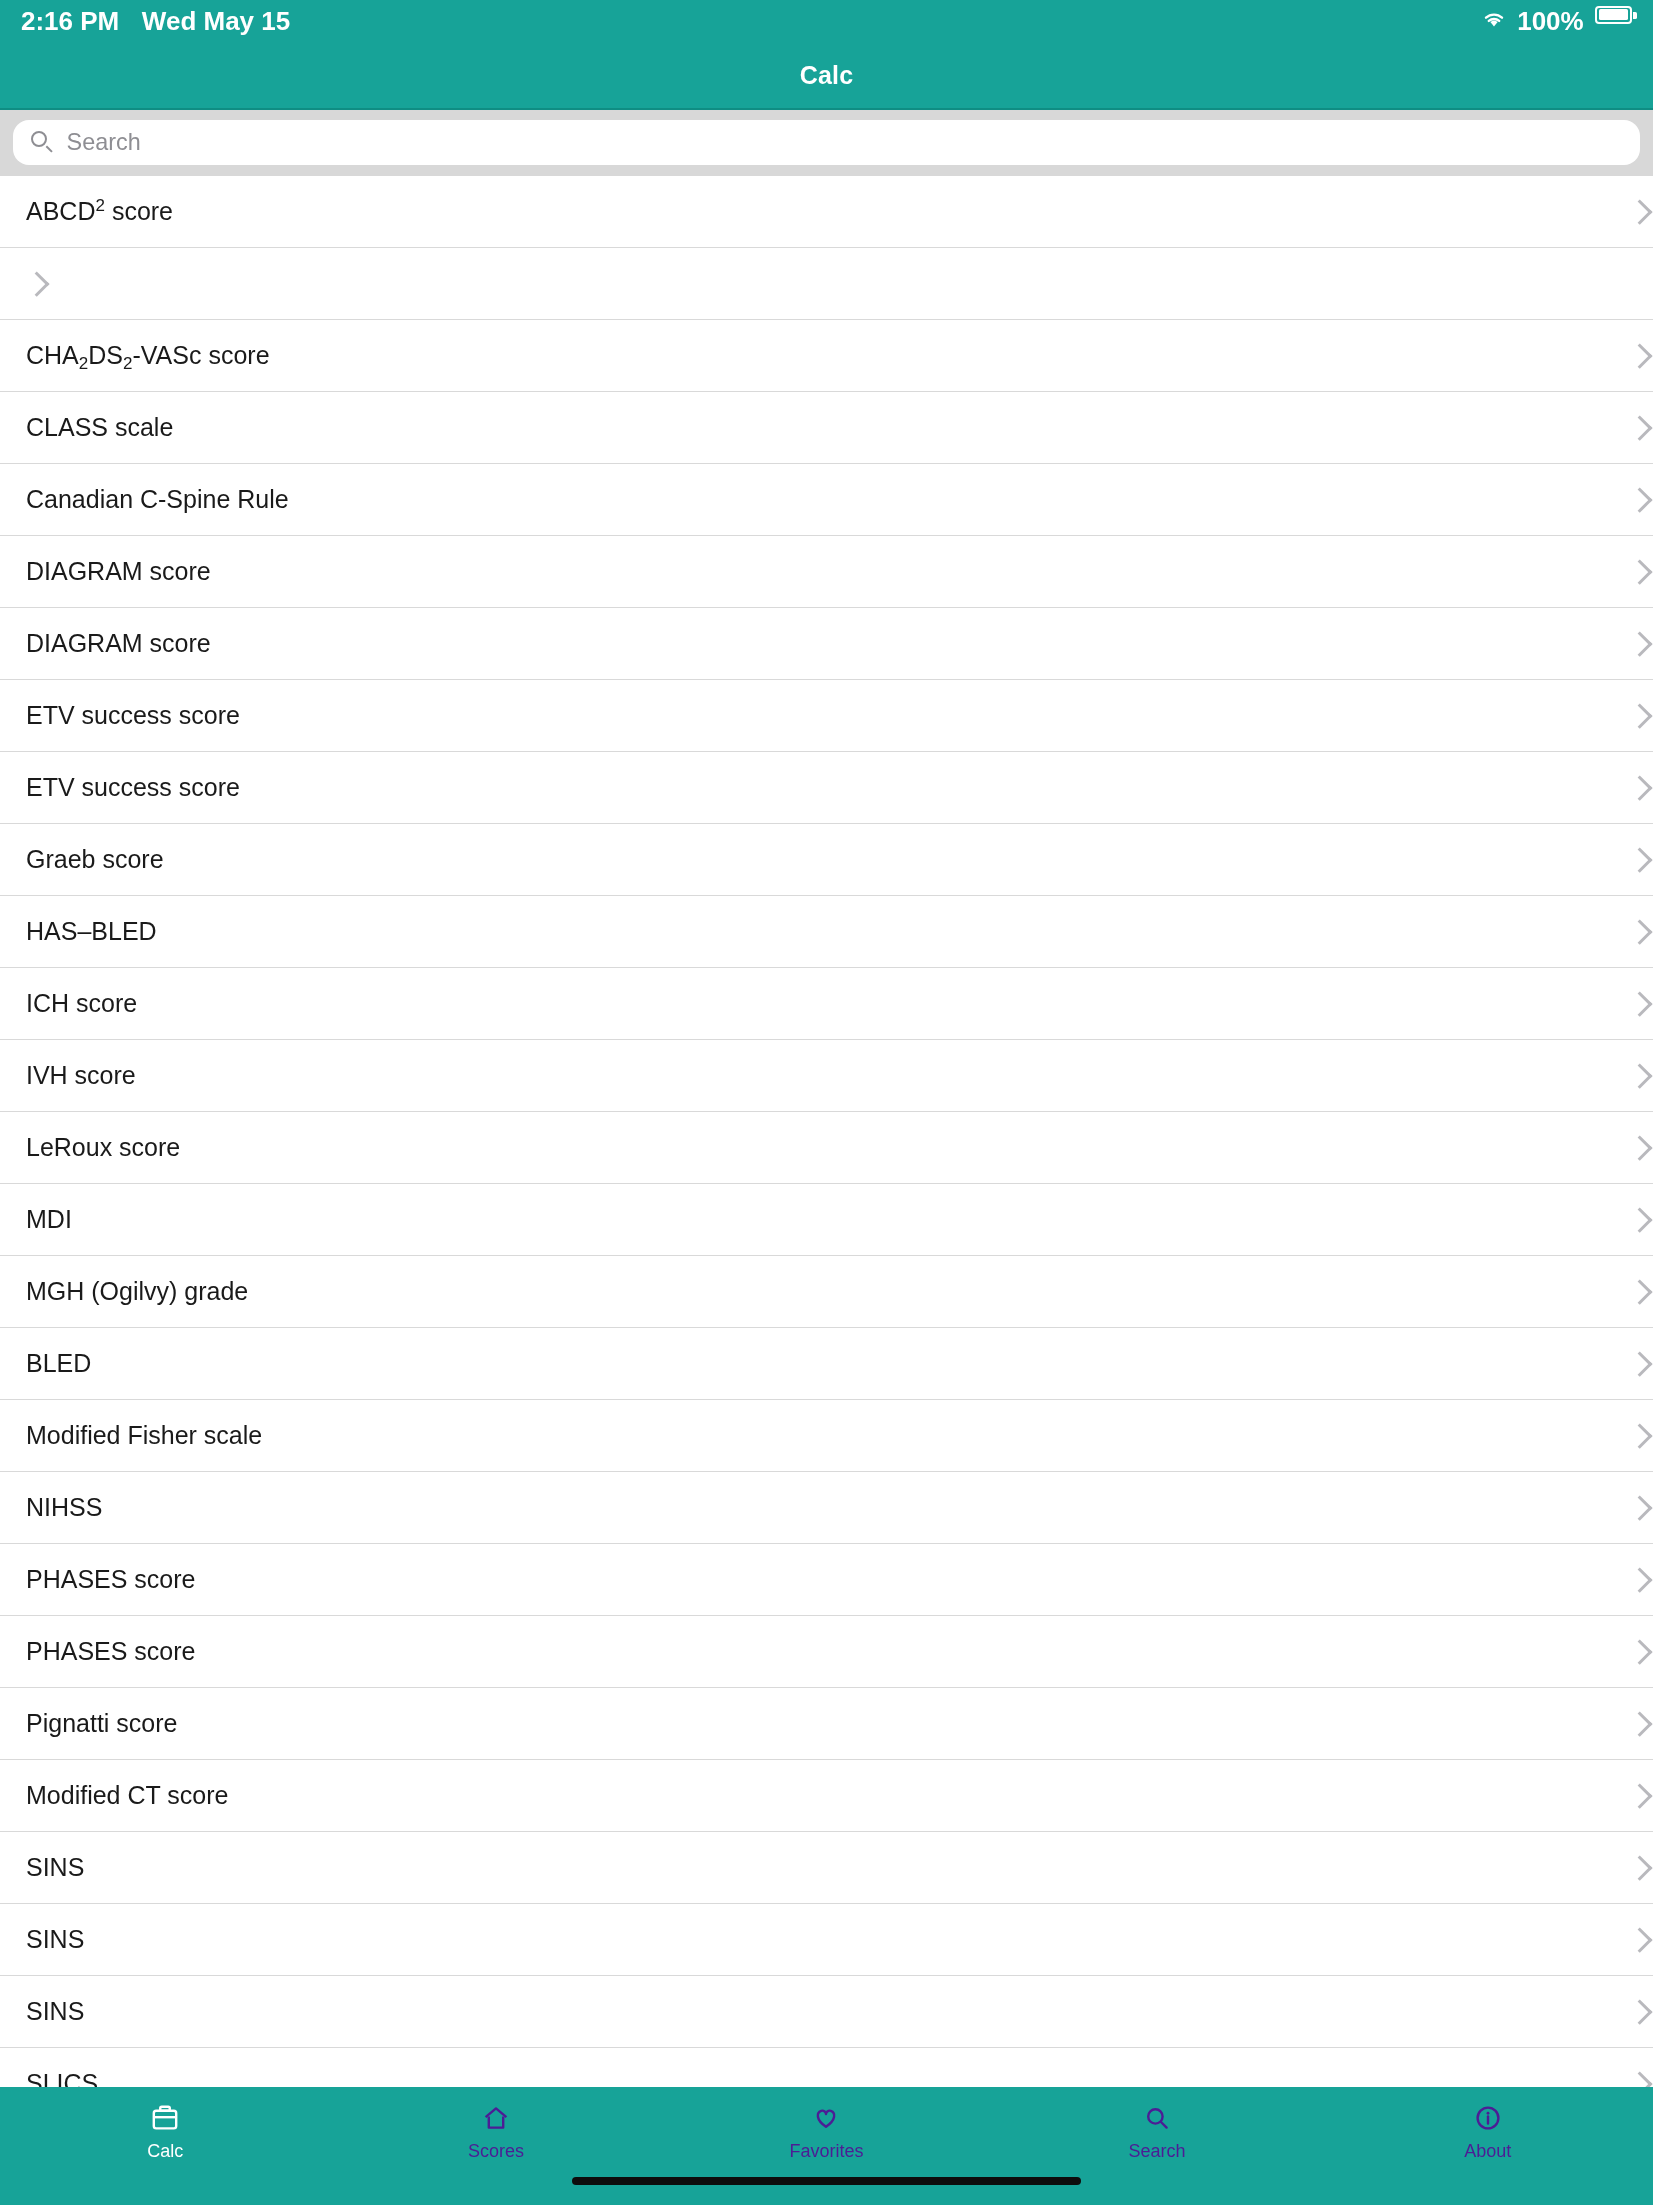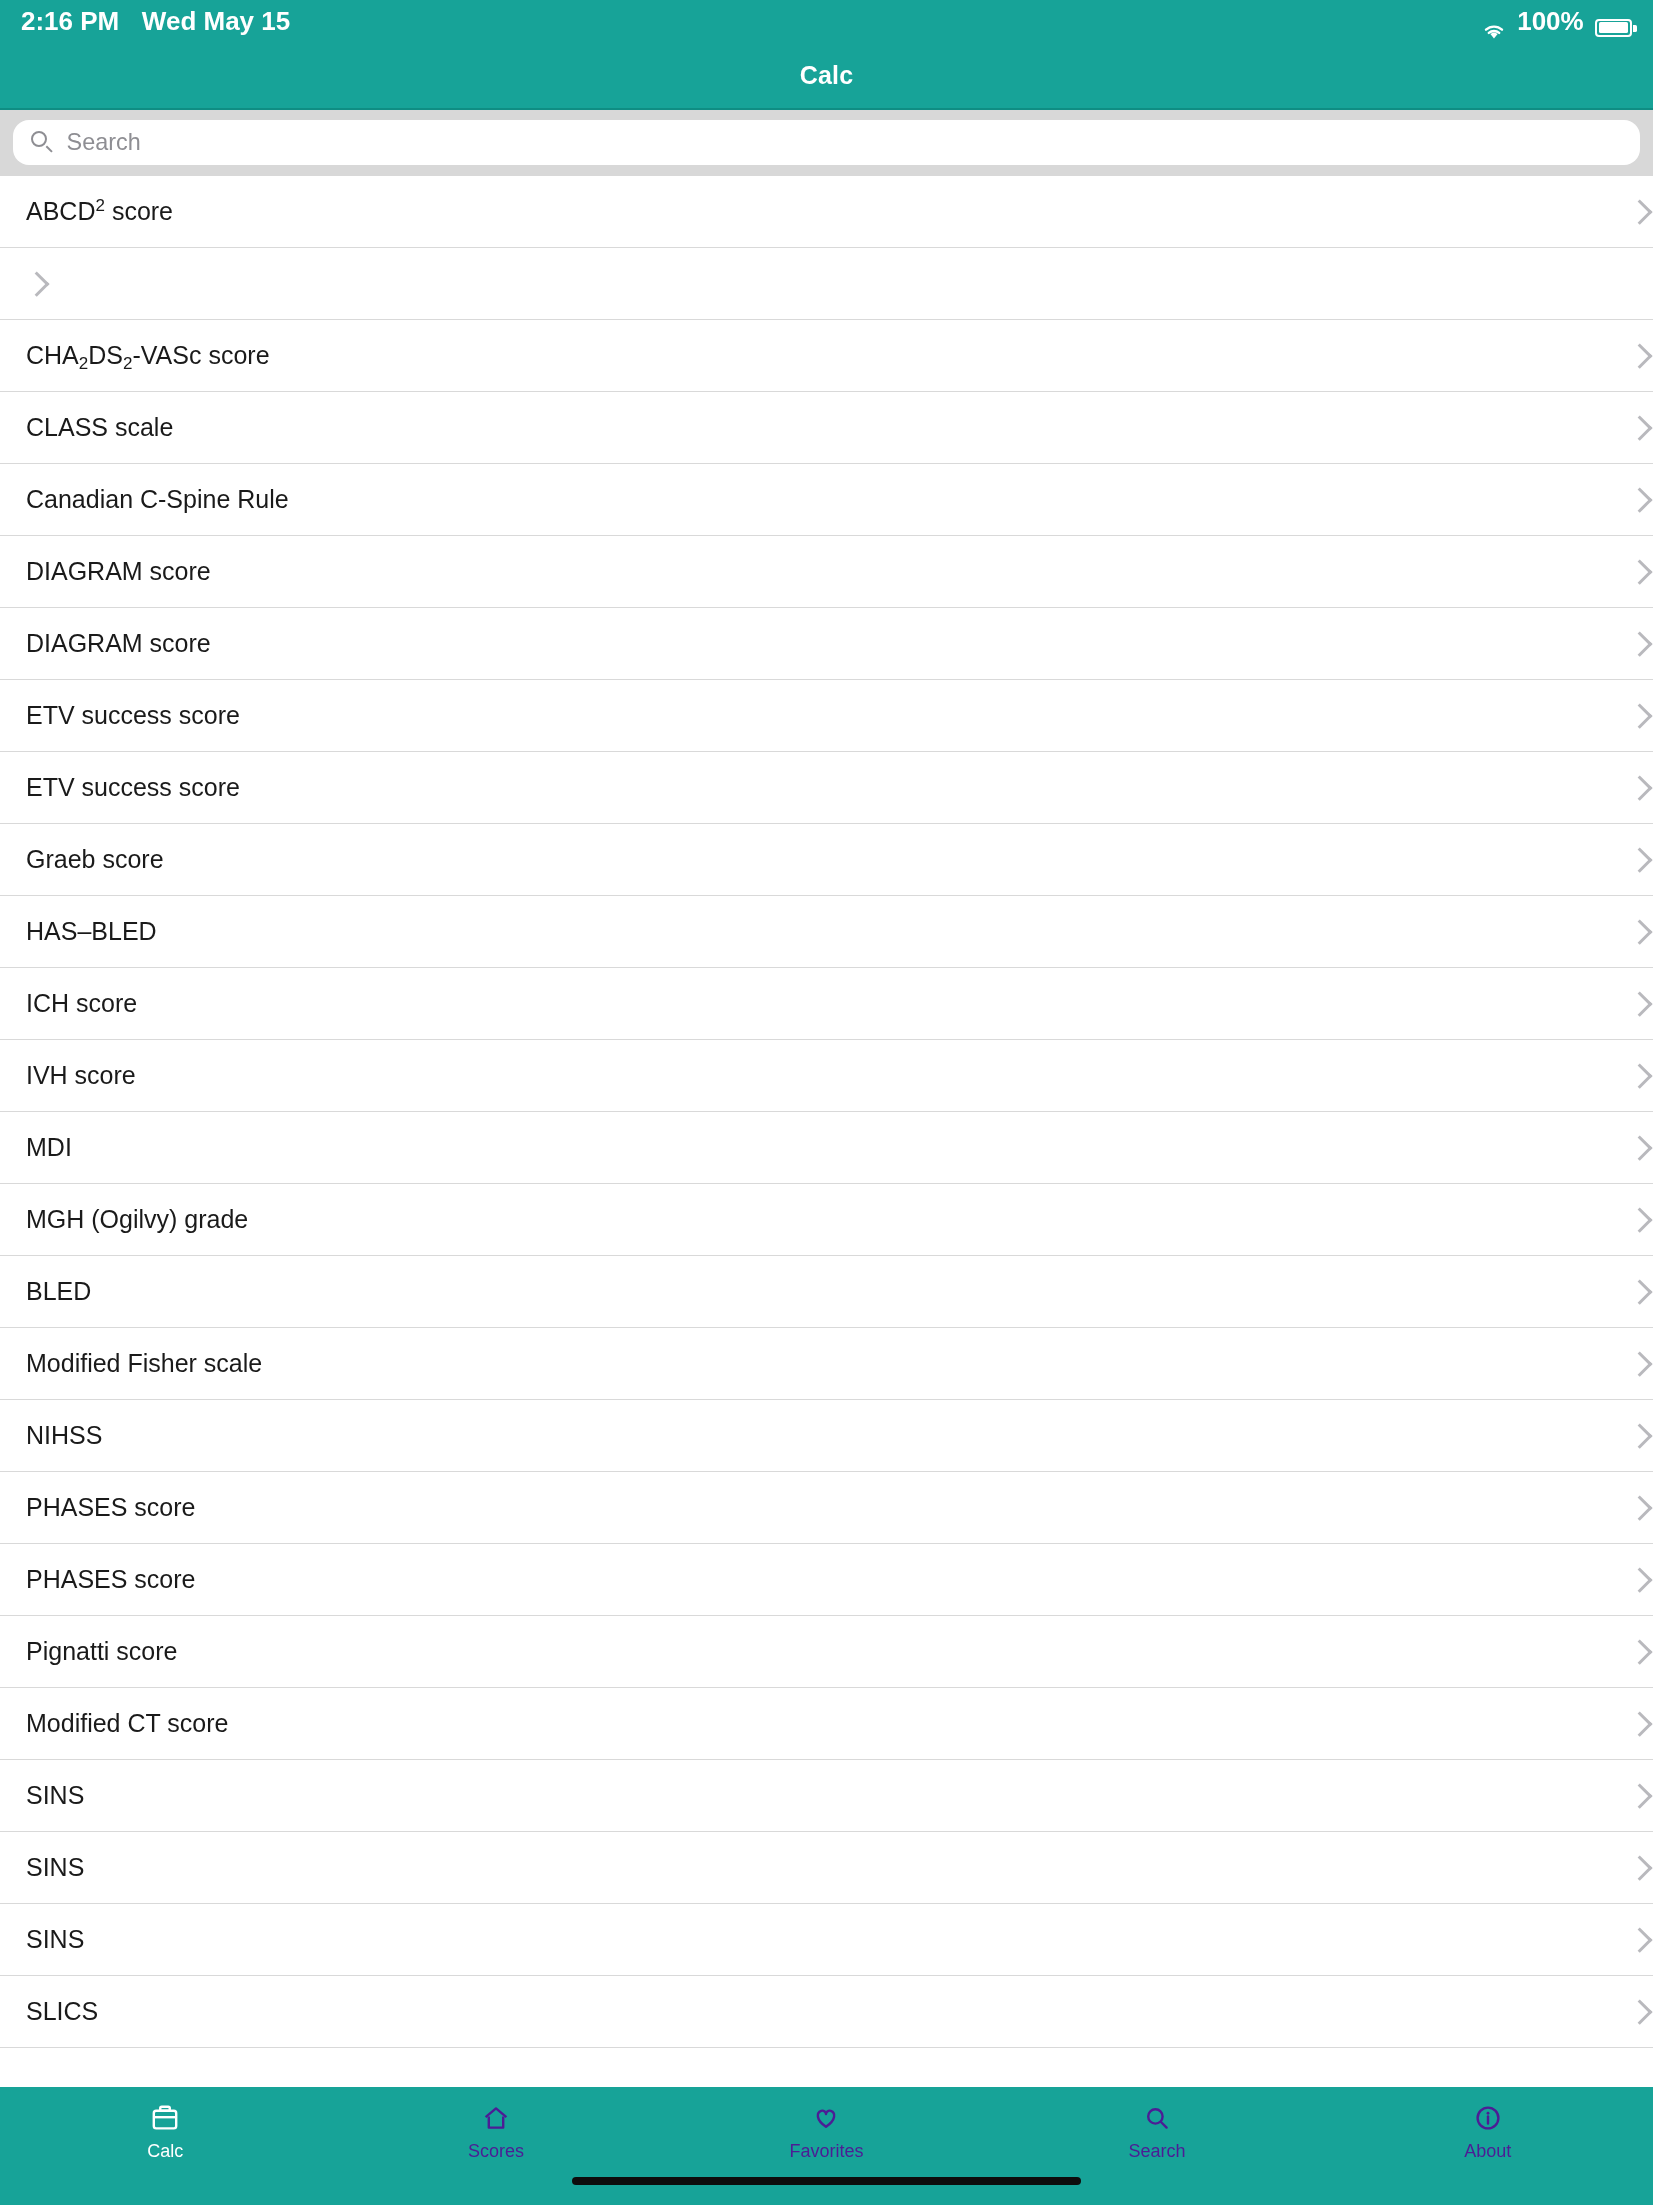"100%" .statusbar .right { align-items: flex-end -> flex-start }
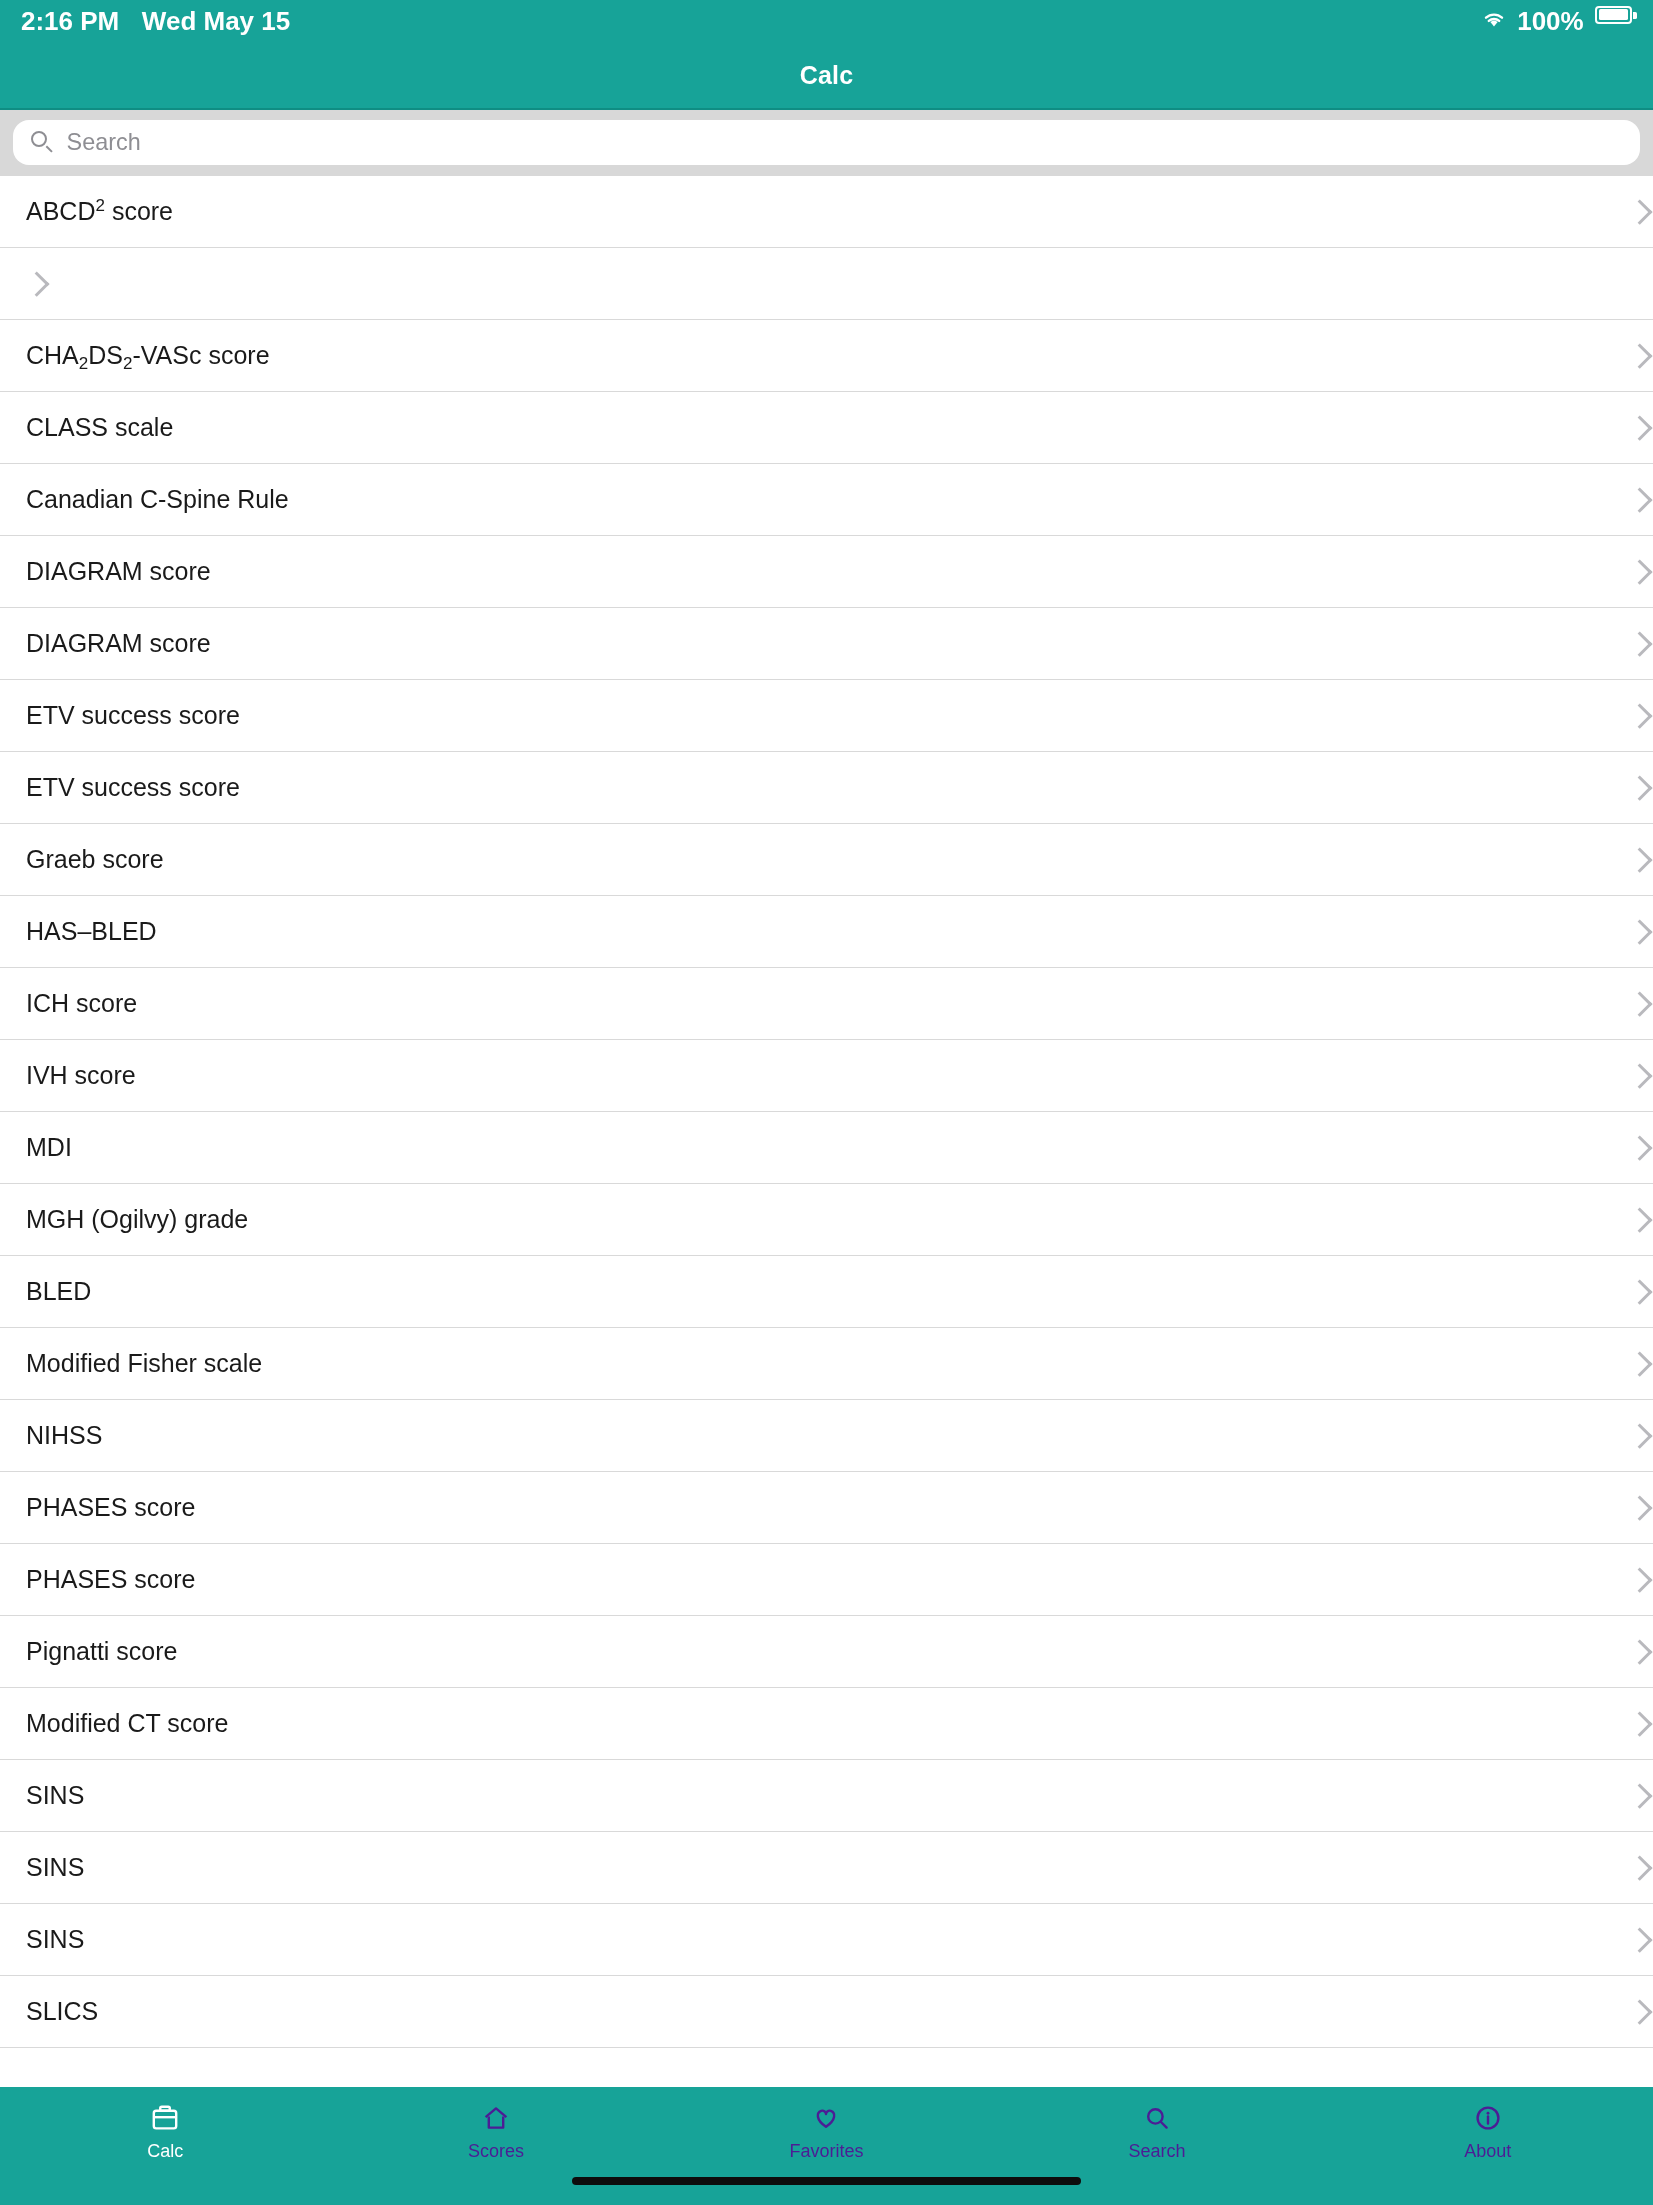"LeRoux score" div.row { html: none -> <div> <div>LeRoux score</div> <span></span> </div> }
